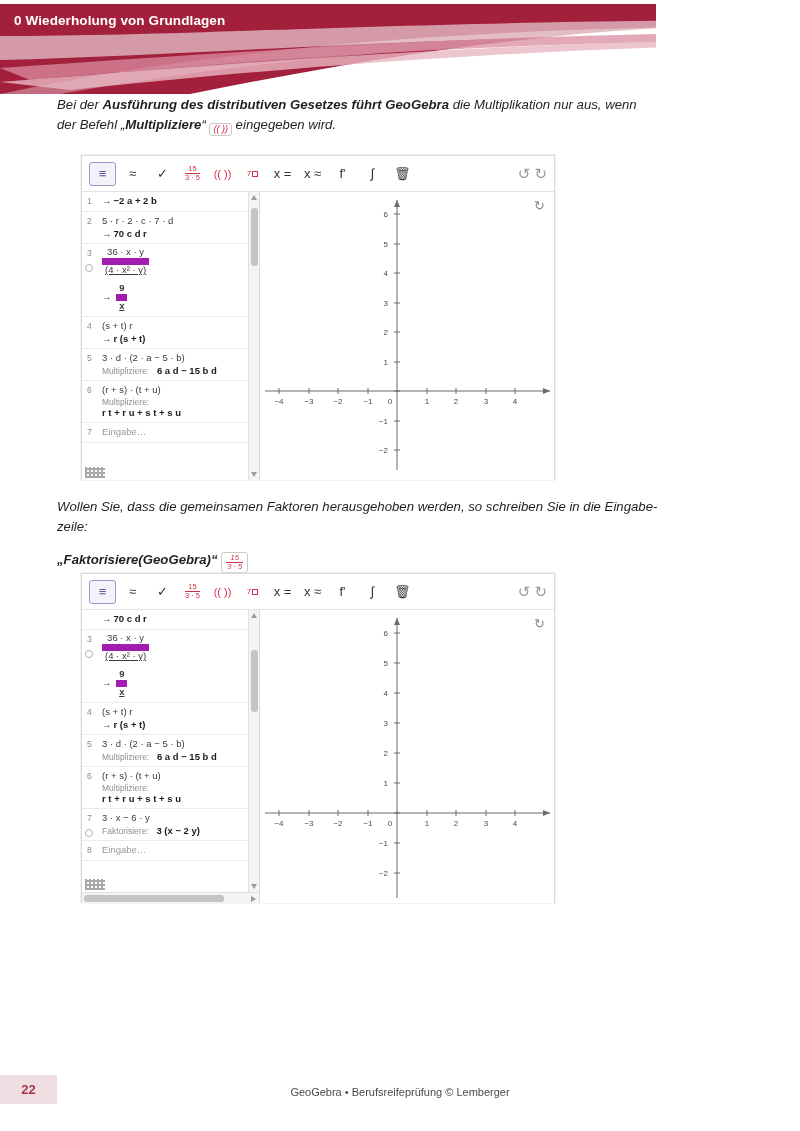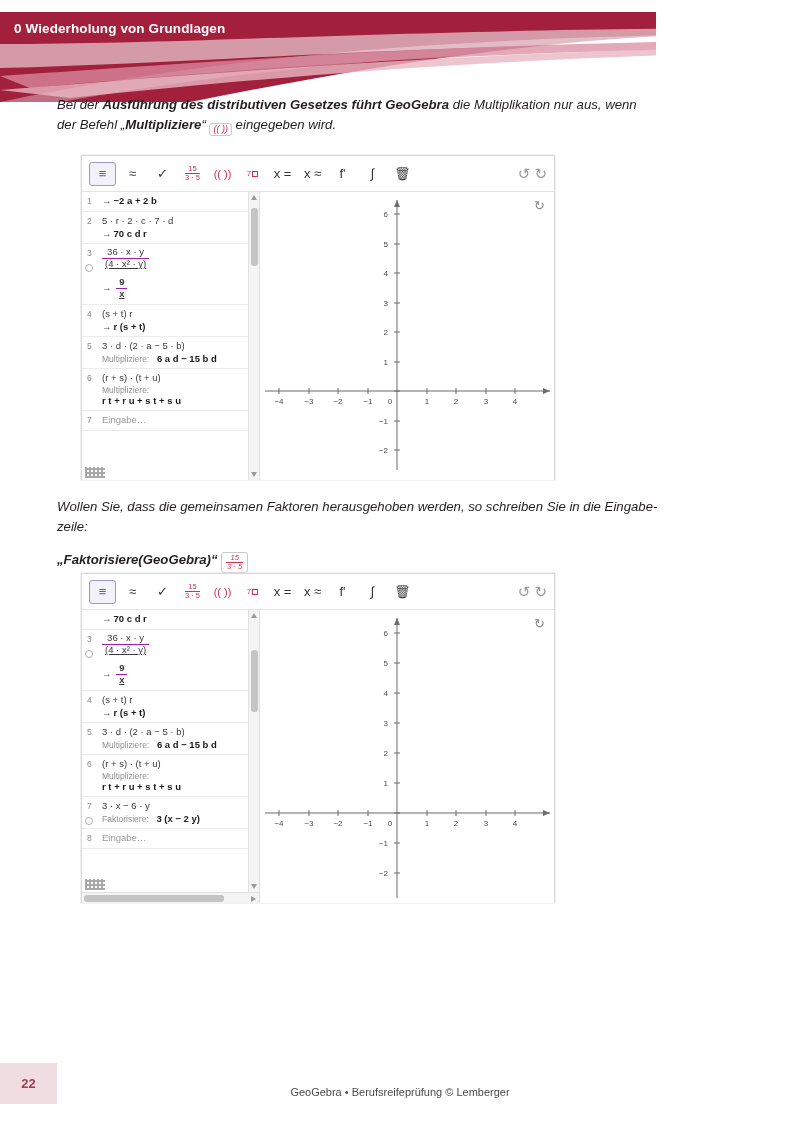"0 Wiederholung von Grundlagen" .header-band { top: 12px -> 4px }
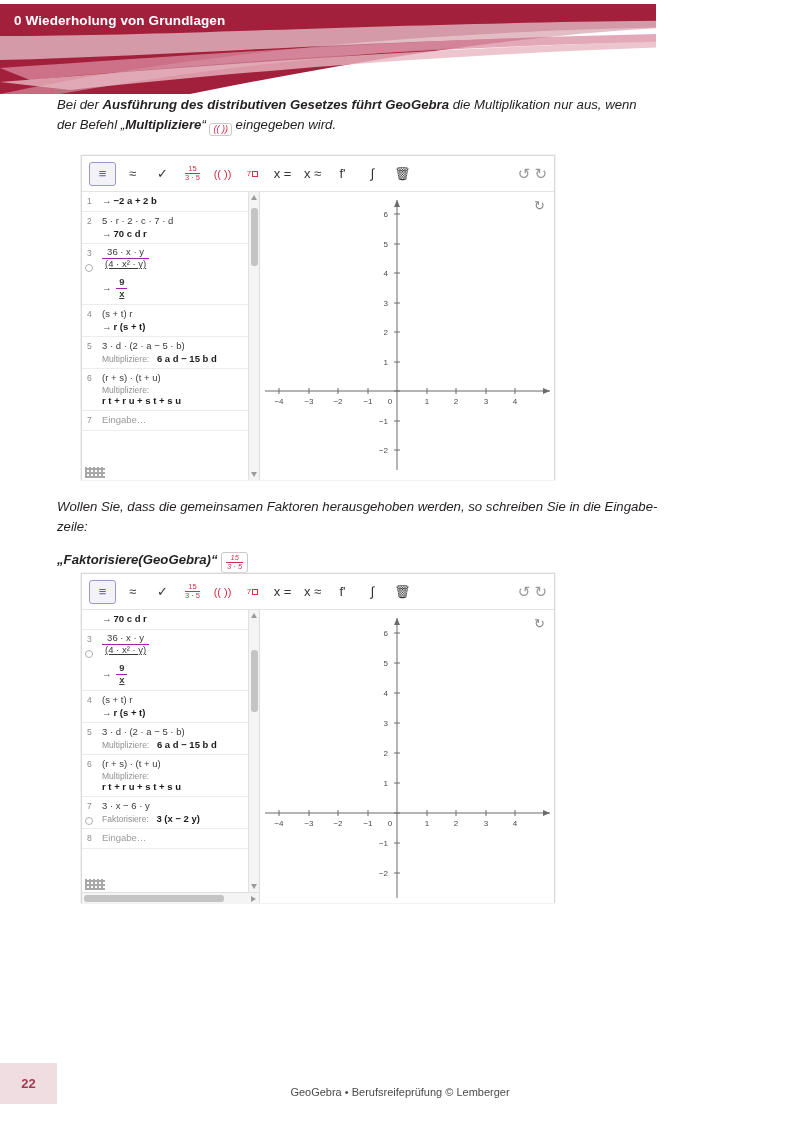"36 · x · y" .frac .n { border-bottom: 1px solid #a21caf -> 7px solid #a21caf }
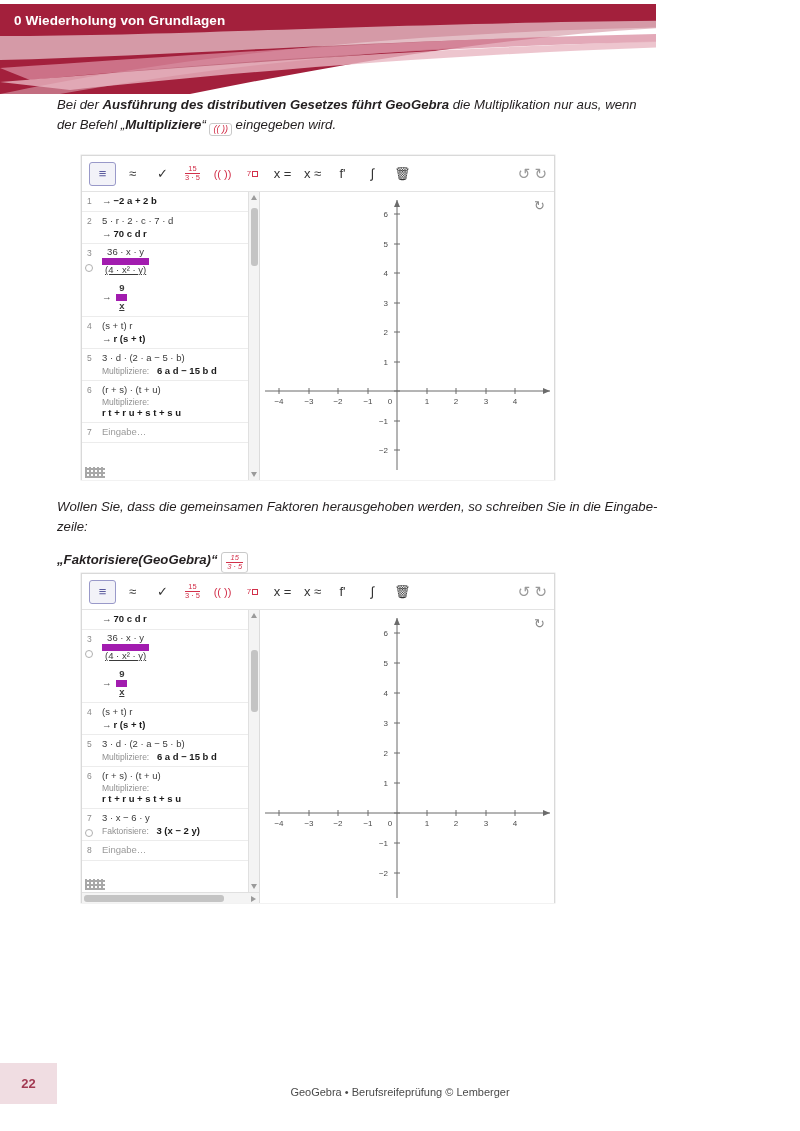"22" .footer-pagebox { height: 41px -> 29px }
